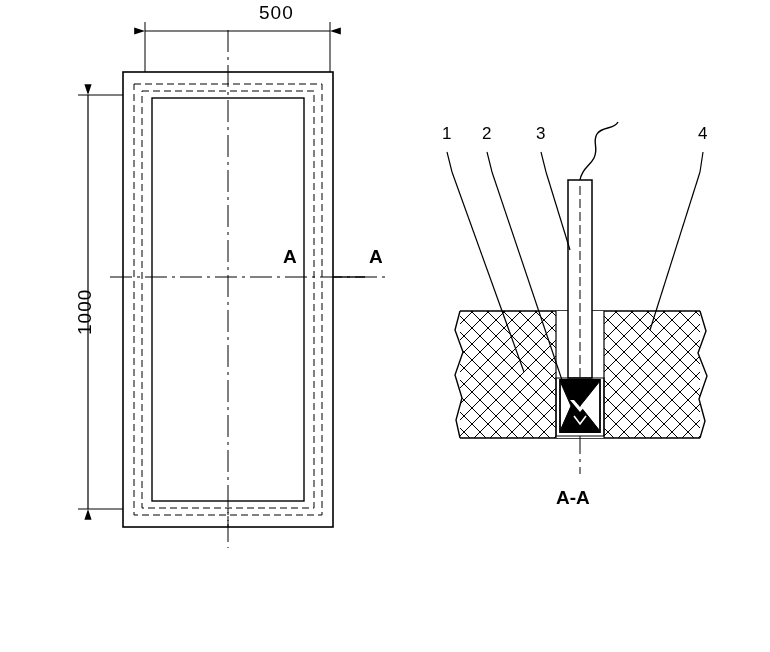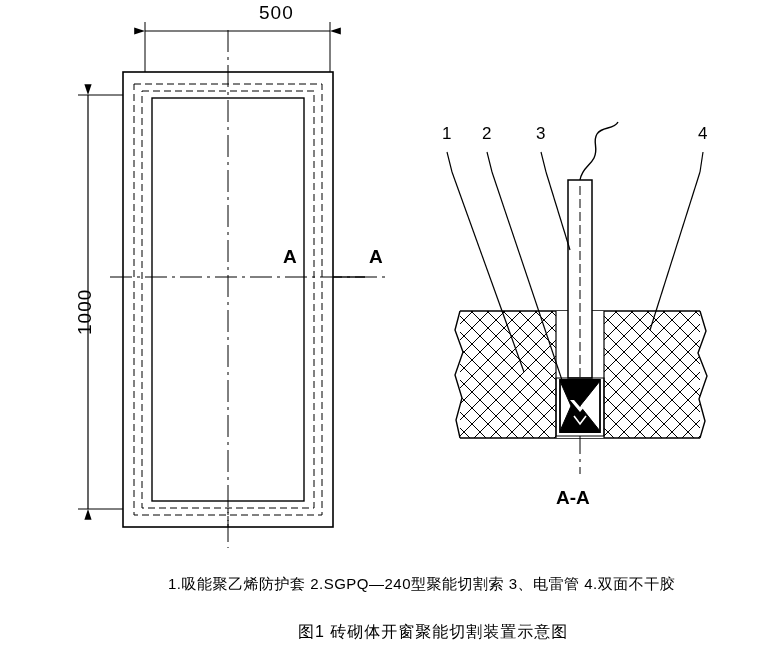"1.吸能聚乙烯防护套 2.SGPQ—240型聚能切割索 3、电雷管" div.lbl { html: <div>1.吸能聚乙烯防护套 2.SGPQ—240型聚能切割索 3、电雷管 4.双面不干胶</div> -> none }
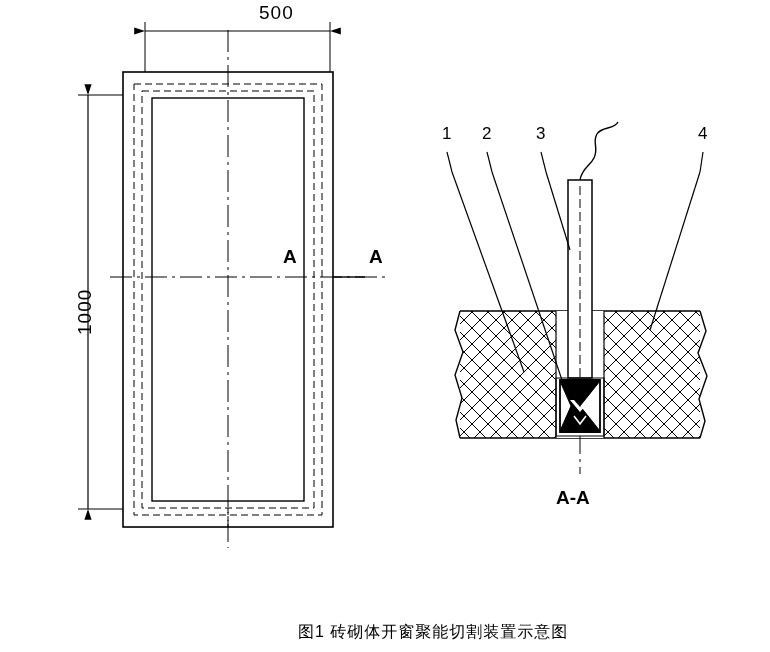"图1 砖砌体开窗聚能切割装置示意图" div.lbl { html: <div>图1 砖砌体开窗聚能切割装置示意图</div> -> none }
